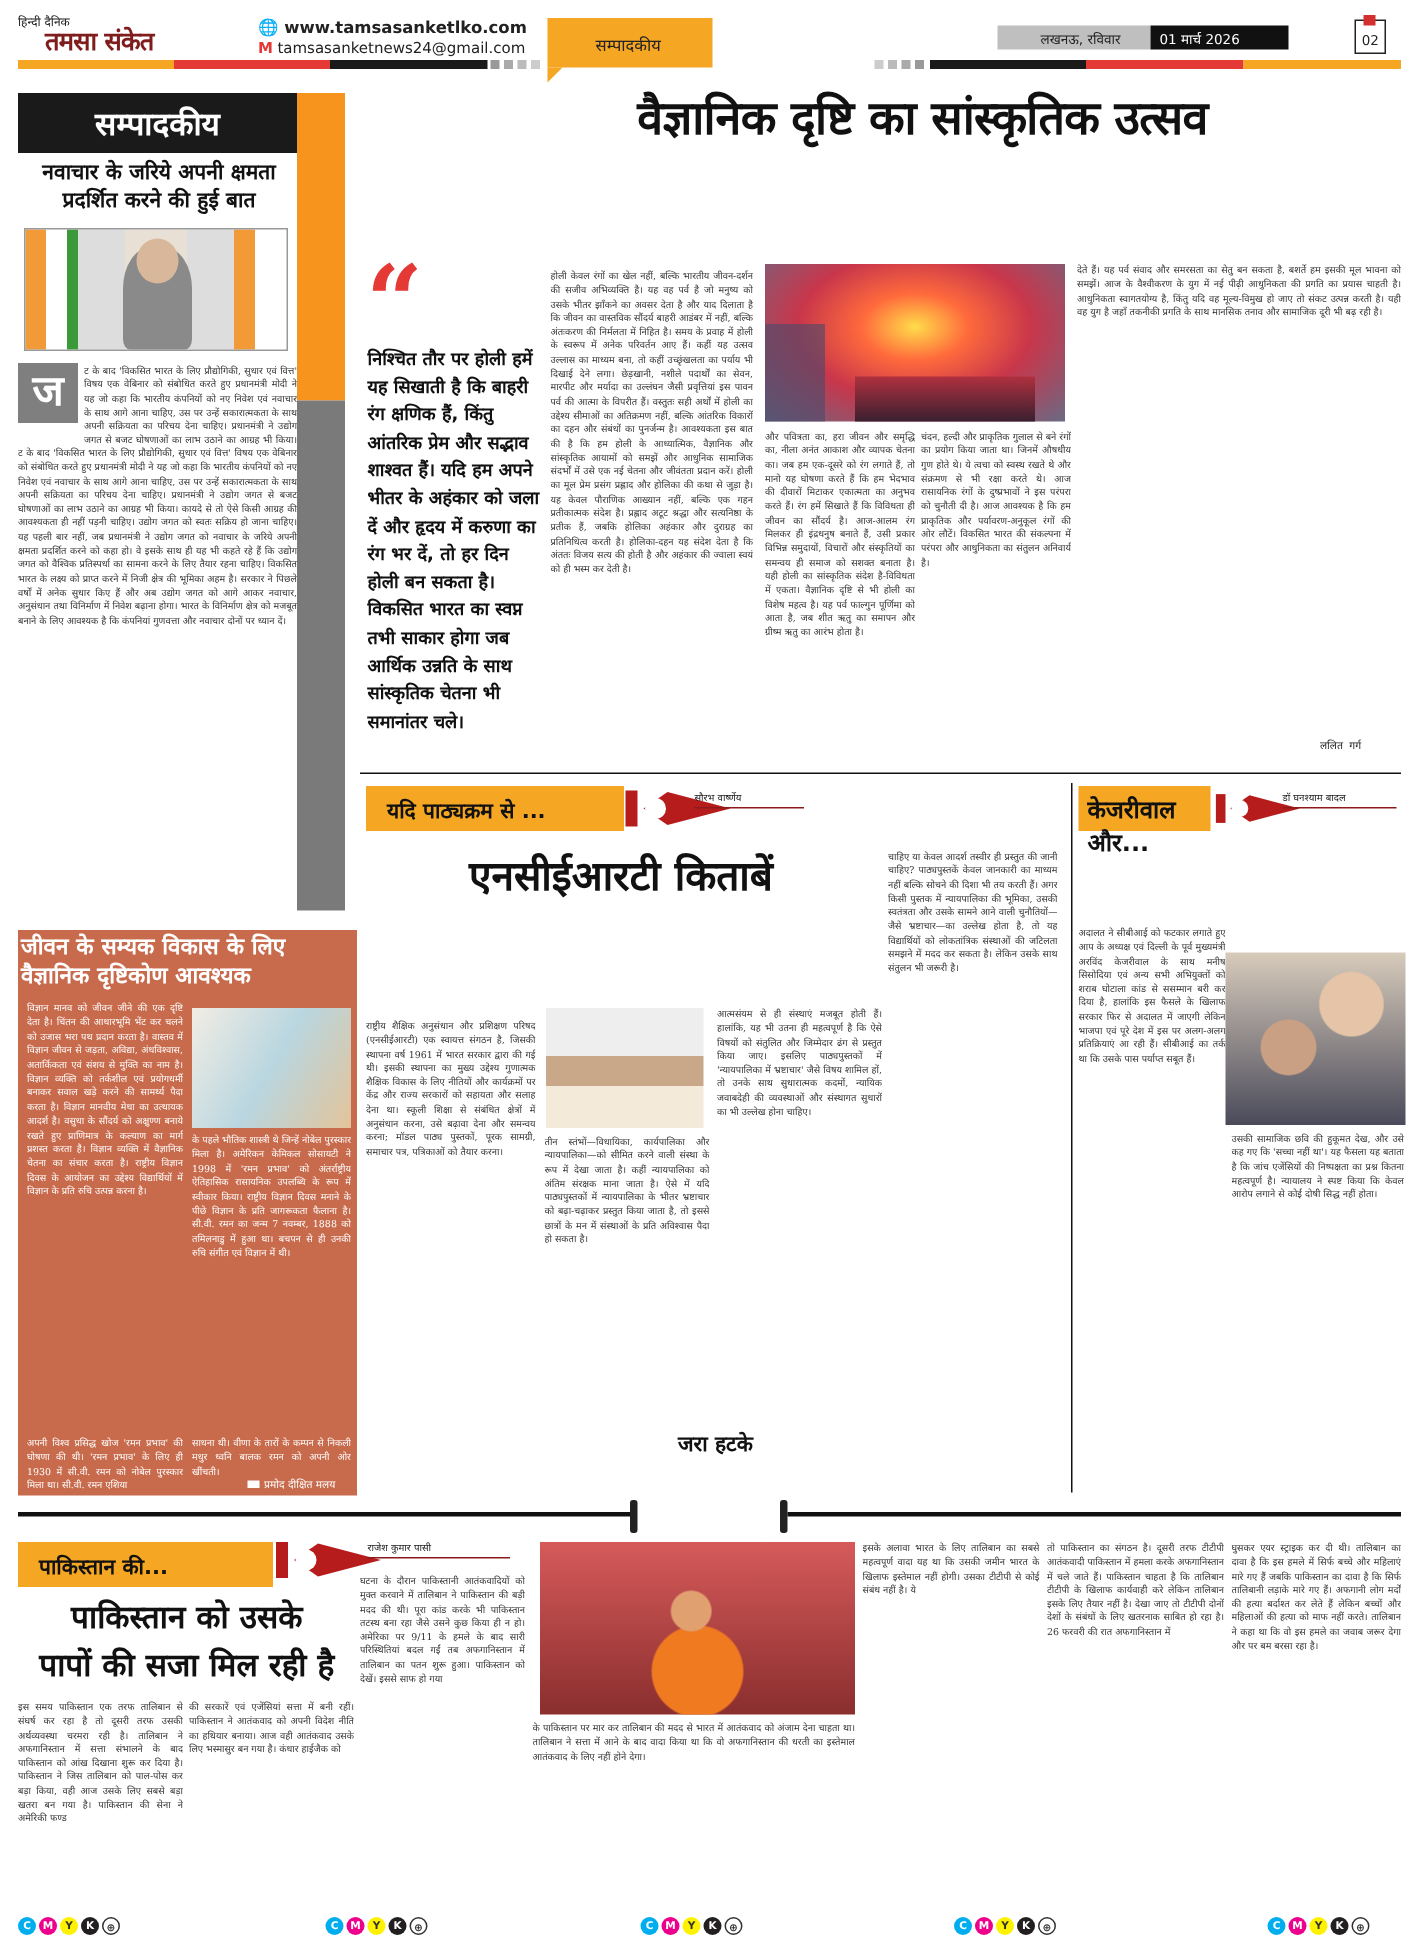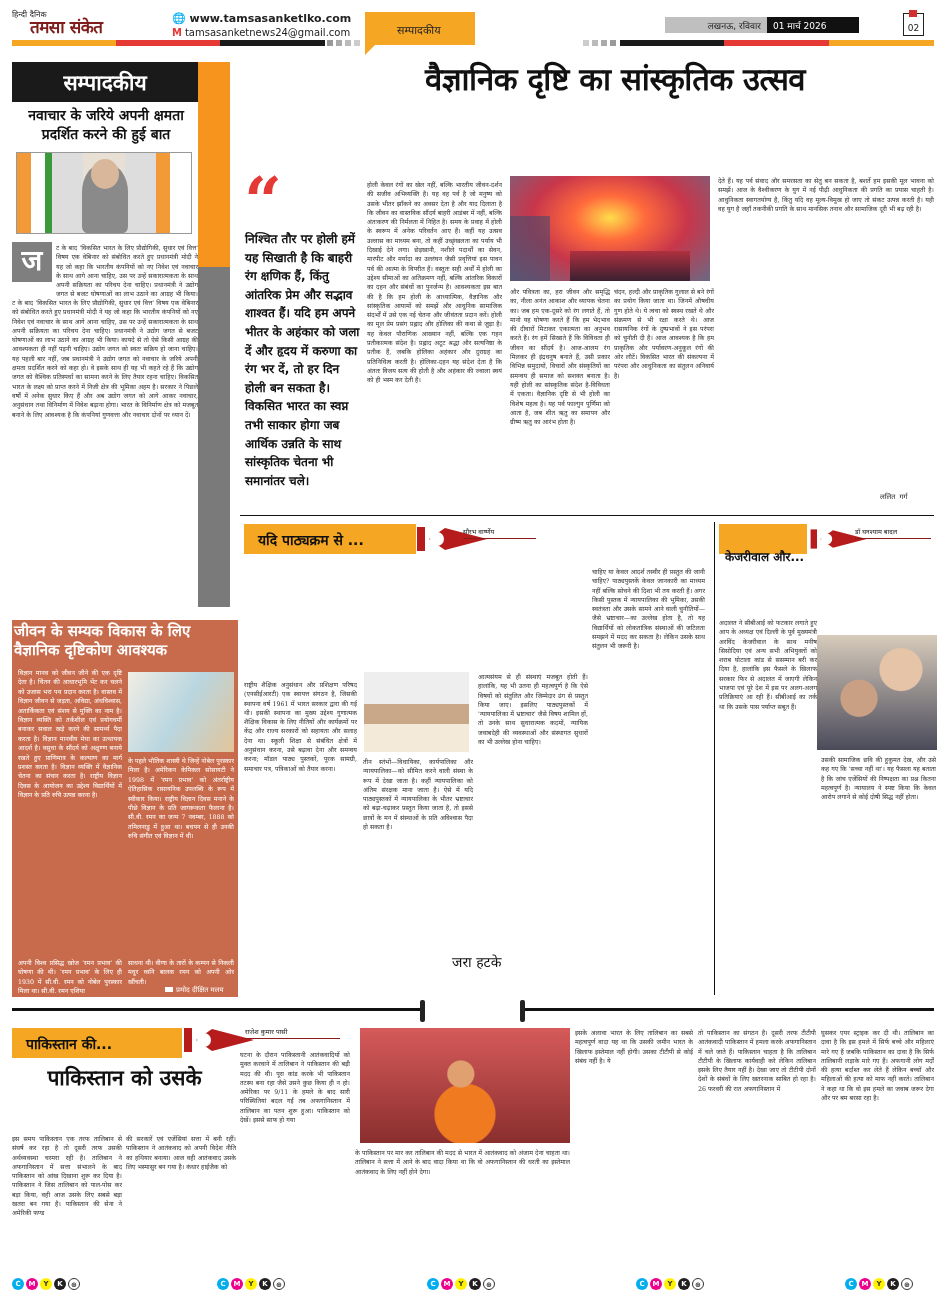"लखनऊ, रविवार" .date-loc { padding: 2px 6px -> 2px 20px }
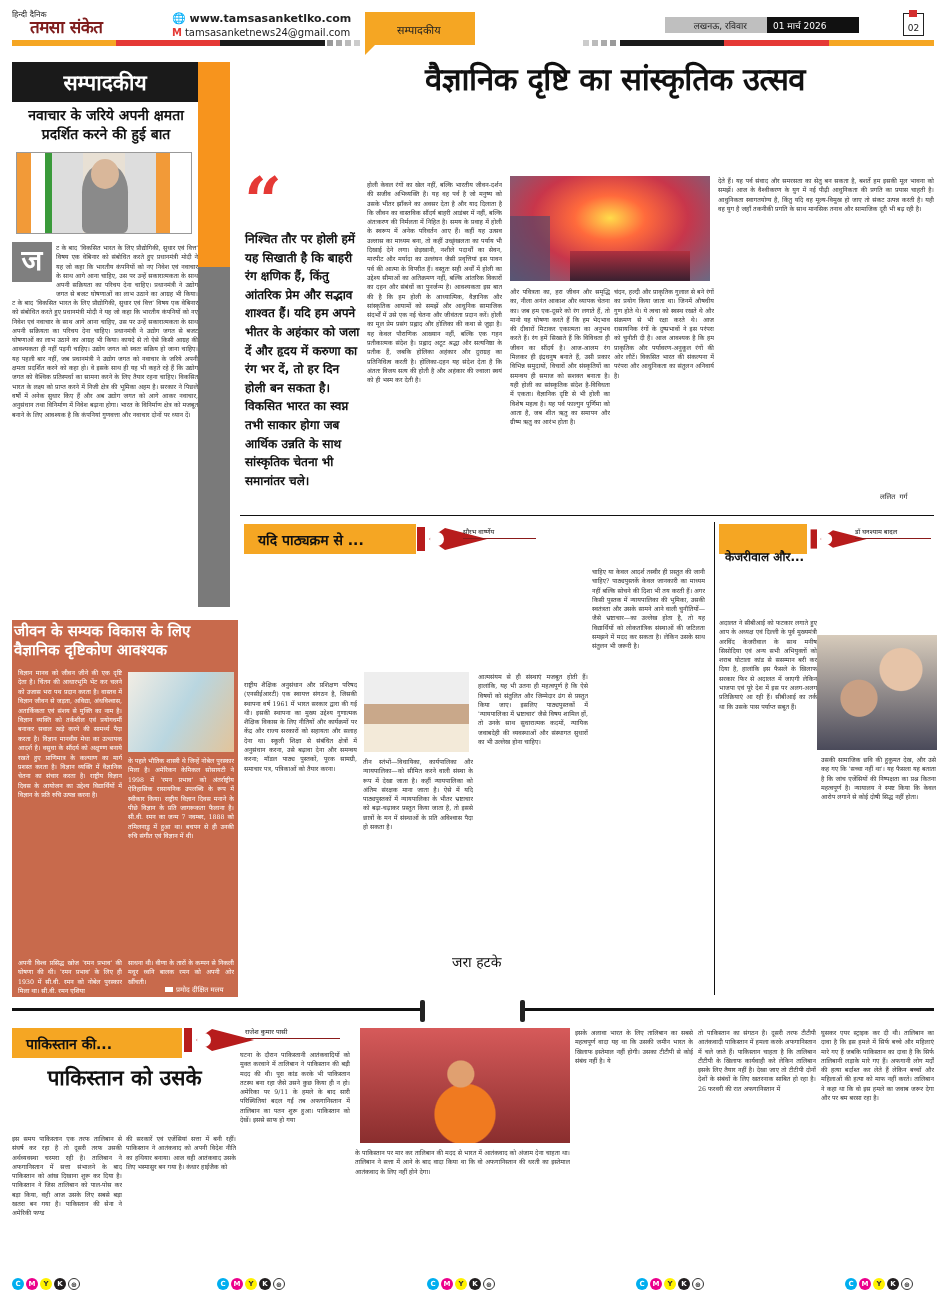"केजरीवाल और..." div.abs { font-size: 12px -> 16px; padding: 24px 0 0 6px -> 4px 0 0 6px }
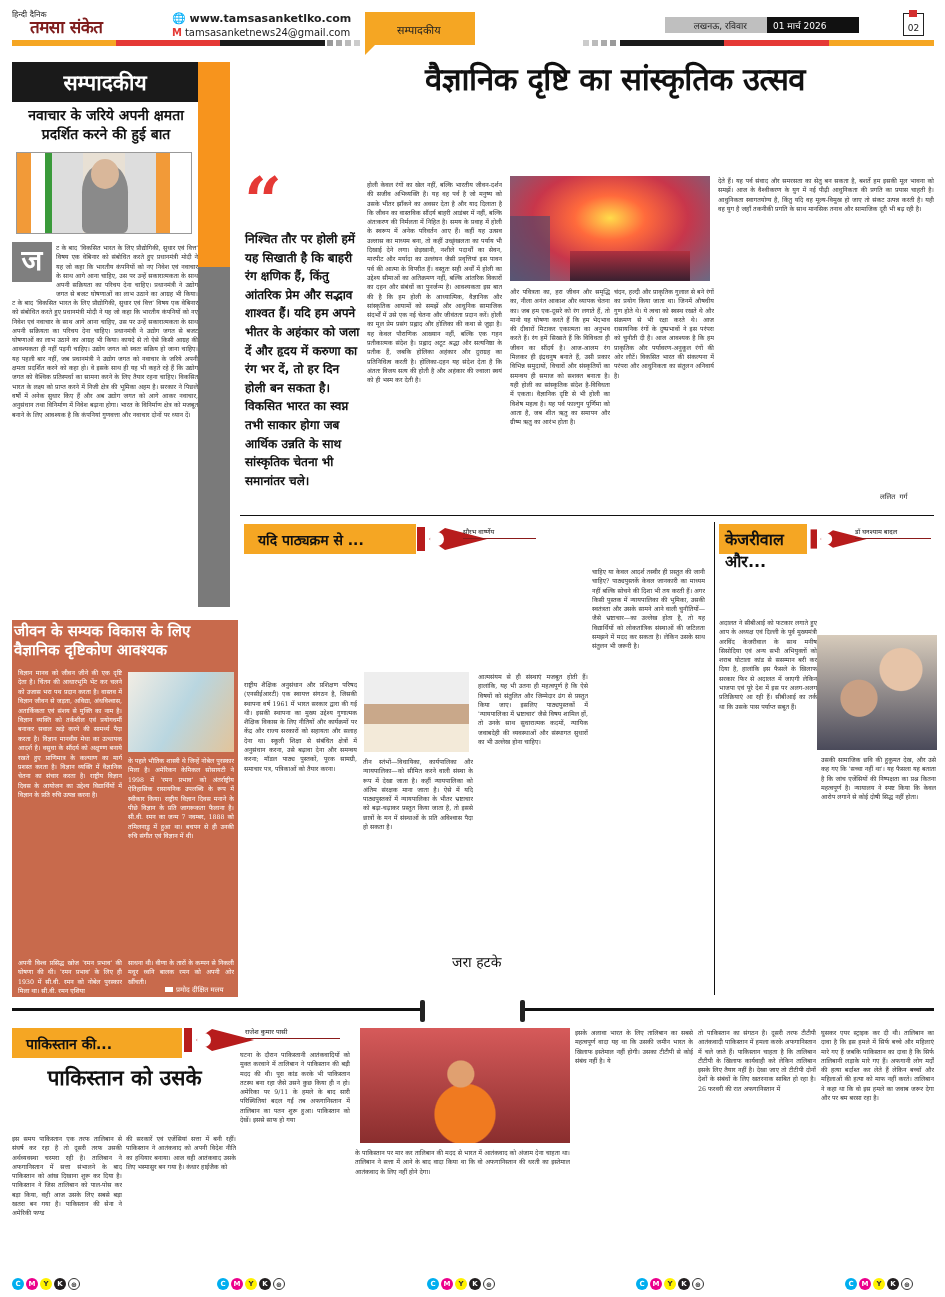"एनसीईआरटी किताबें" div { html: none -> <div>एनसीईआरटी किताबें</div> }
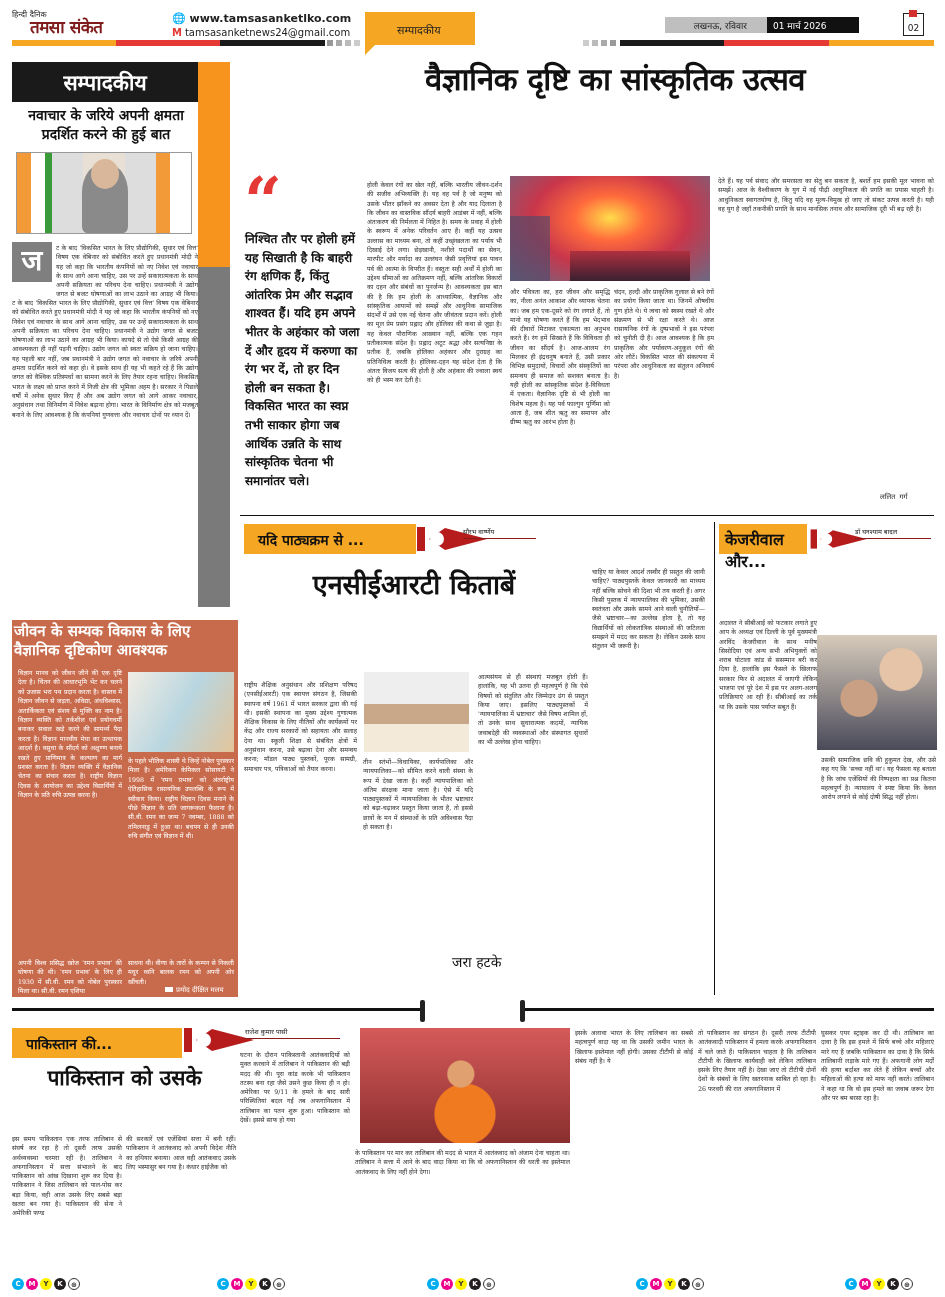"जरा हटके" .zara-box { font-weight: normal -> bold }
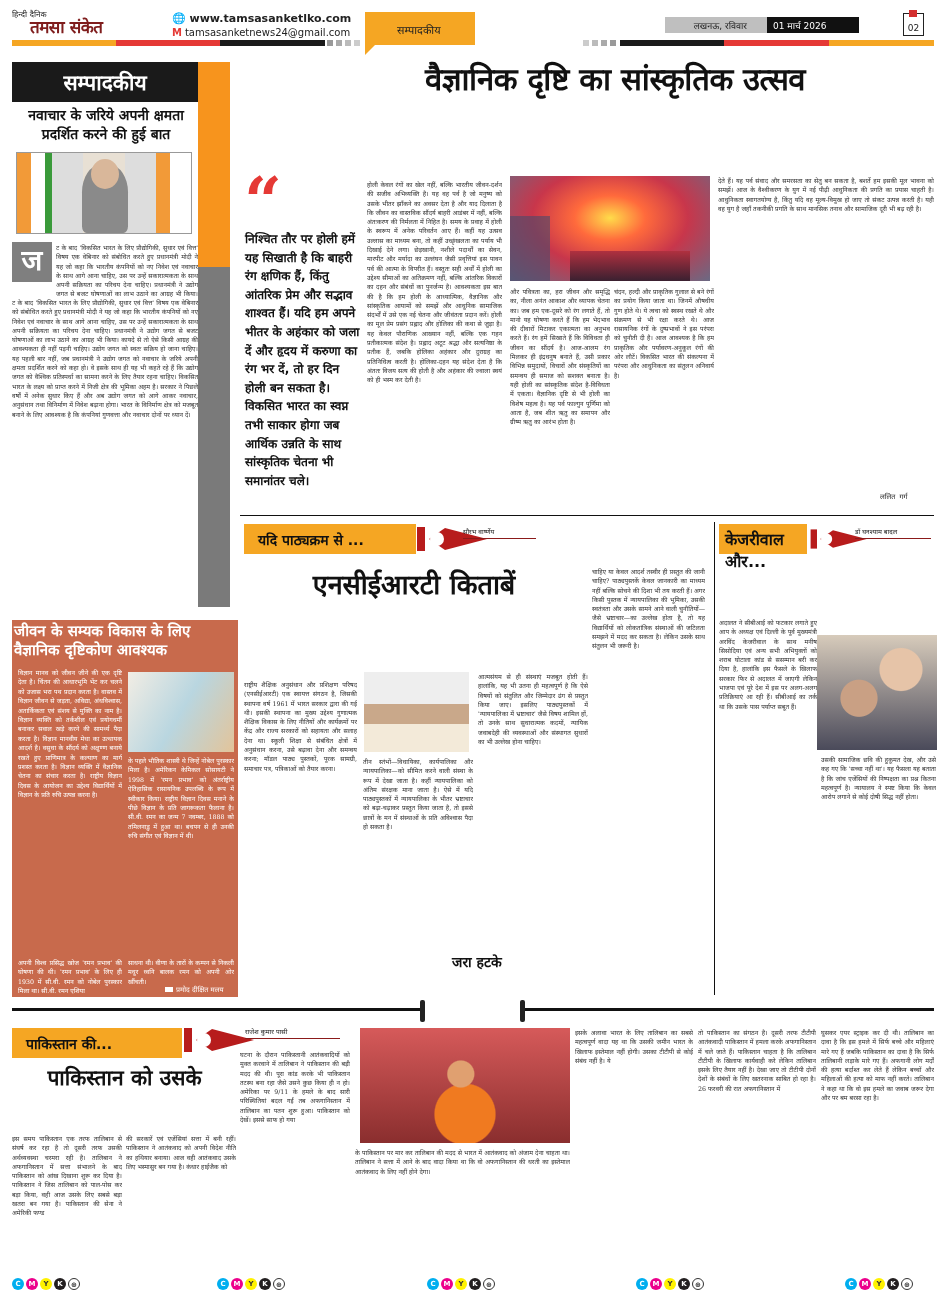"पापों की सजा मिल रही" div { html: none -> <div>पापों की सजा मिल रही है</div> }
